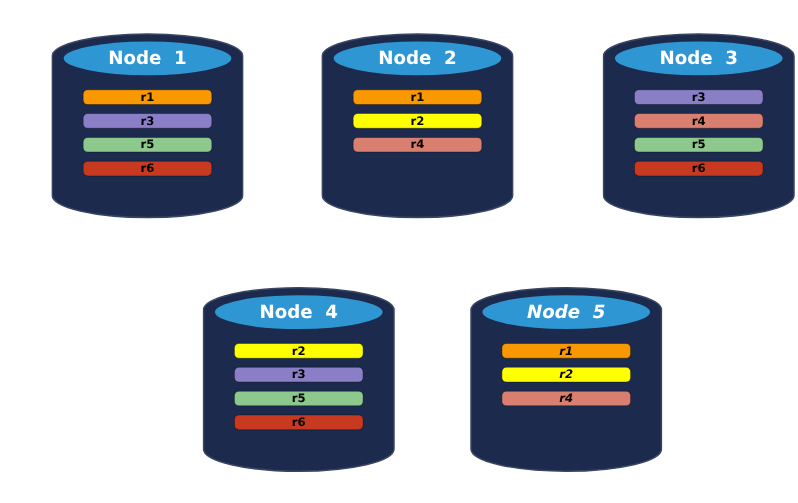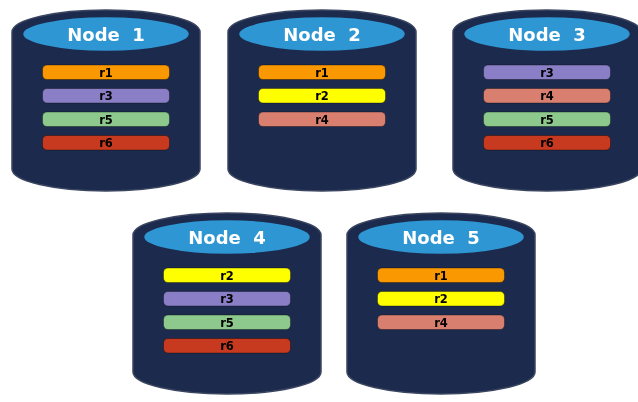"Node 1" .node { margin-left: none -> 30px; width: 190px -> 154px }
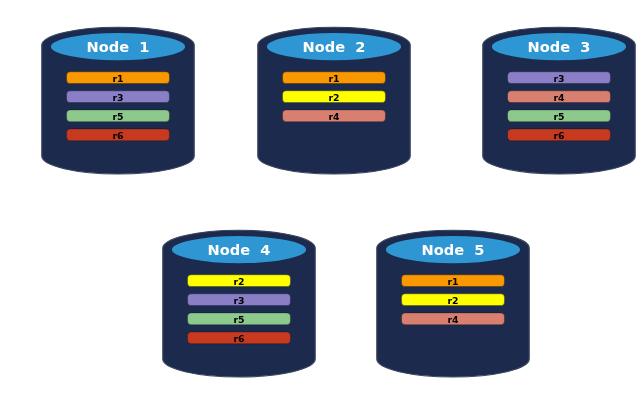"Node 5" .n5 { font-style: none -> italic }
